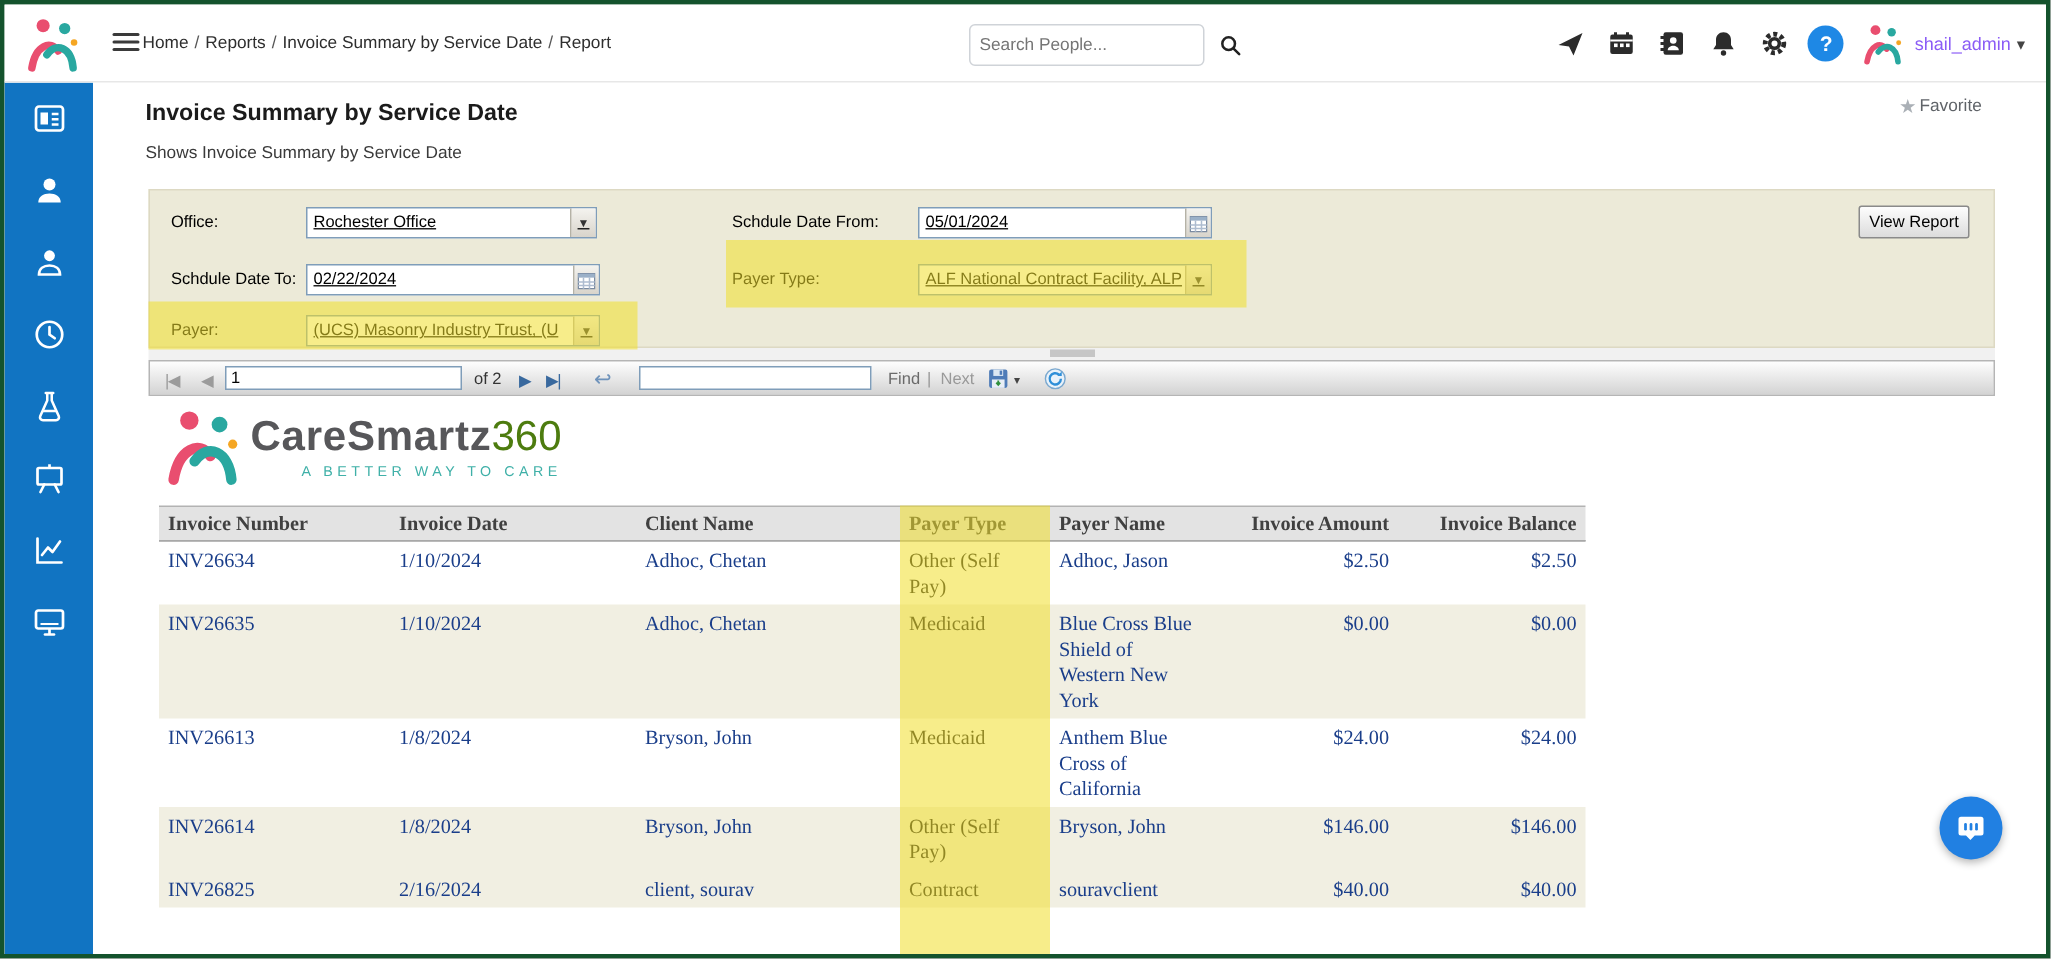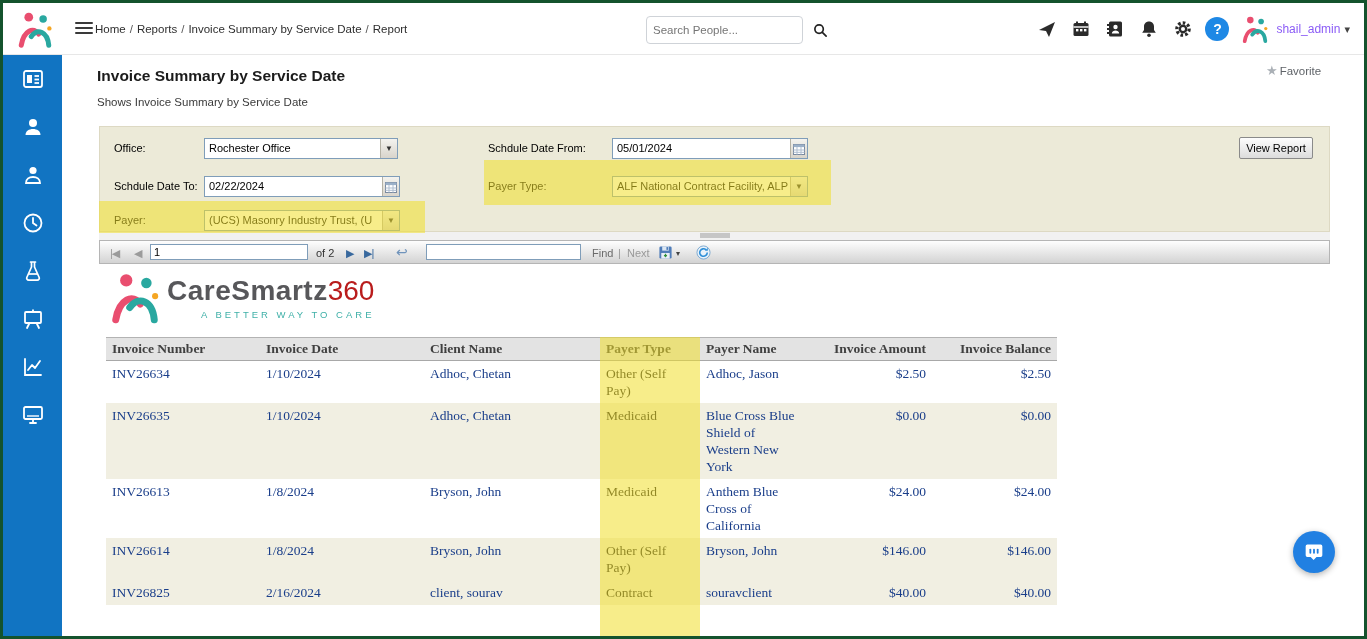"Rochester Office" .wsel { text-decoration: none -> underline }
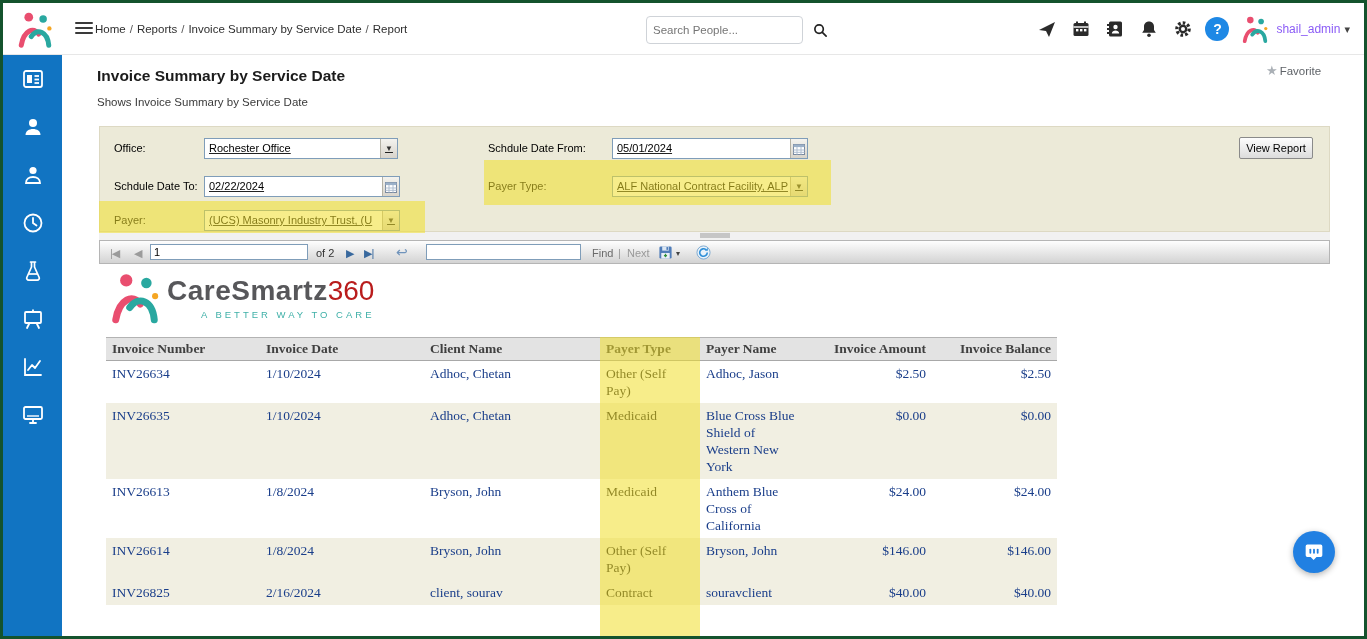"360" .brand-360 { color: #b91c1c -> #4d7c0f }
